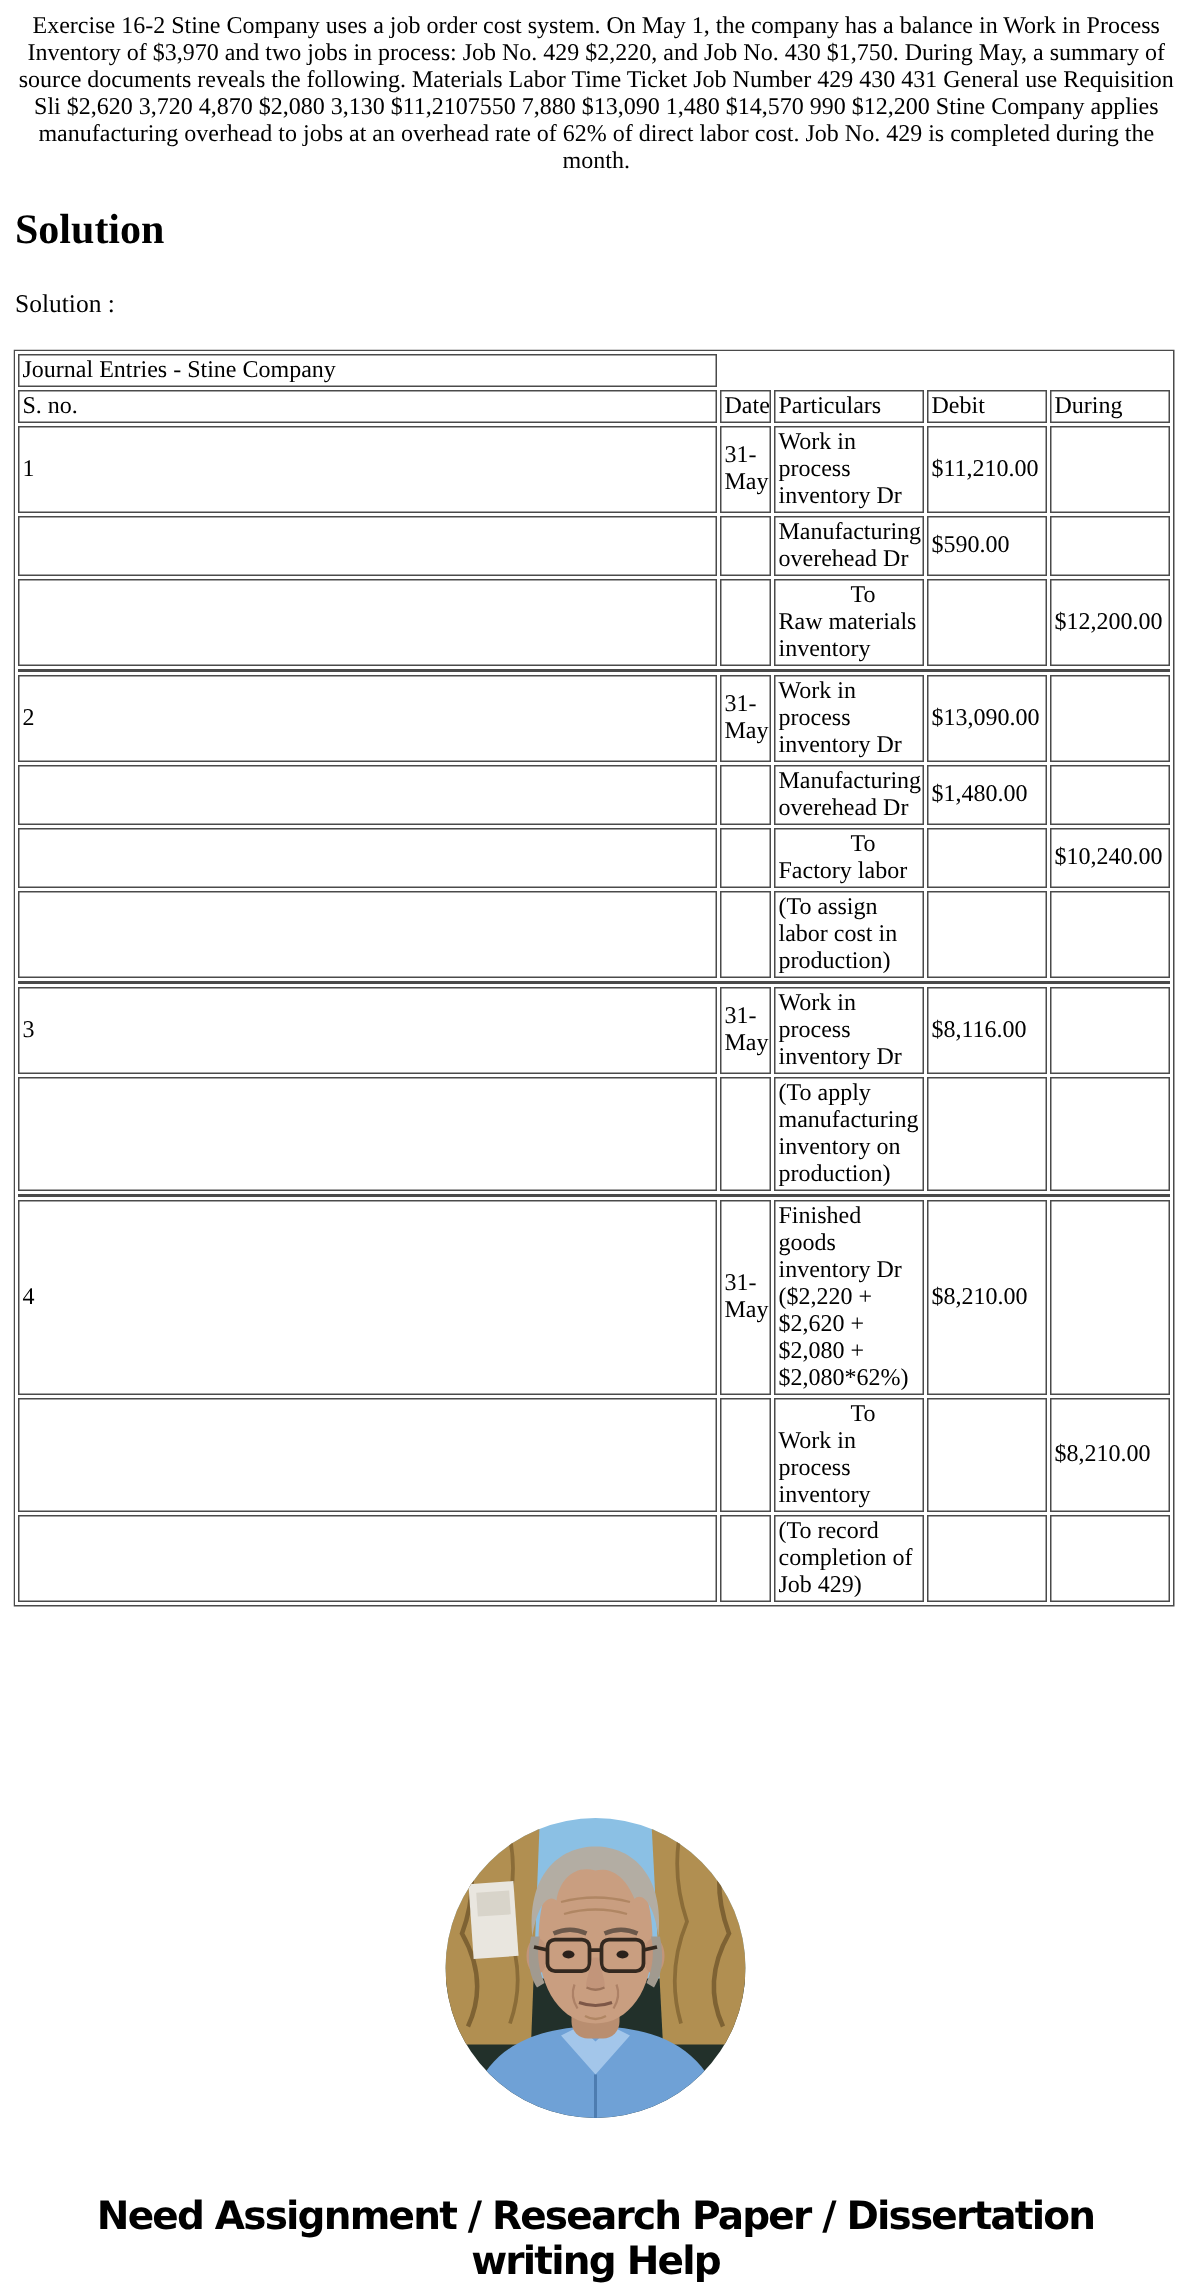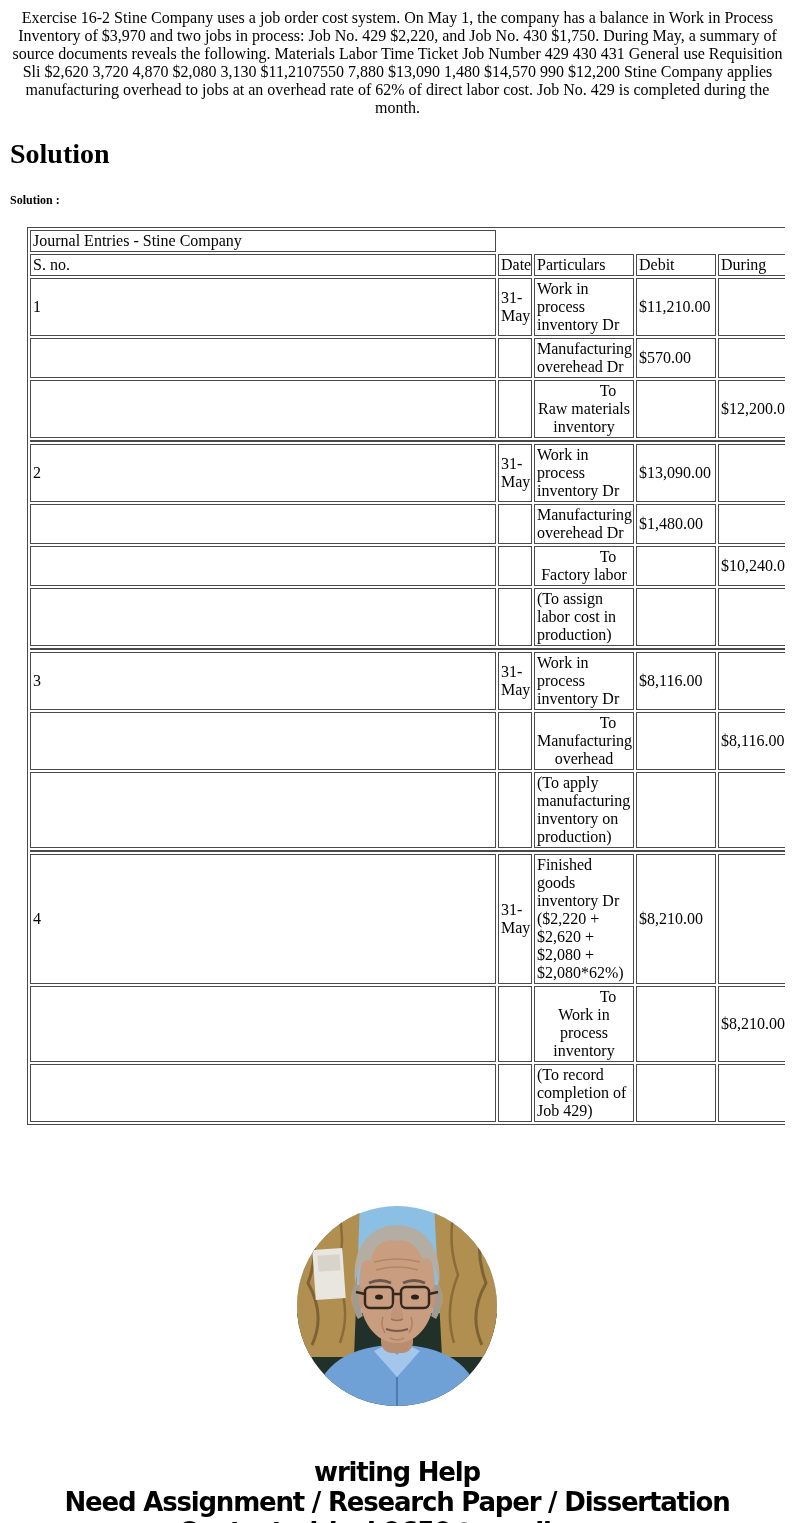"Solution :" .sol-sub { font-size: 12px -> 17px; font-weight: bold -> normal }
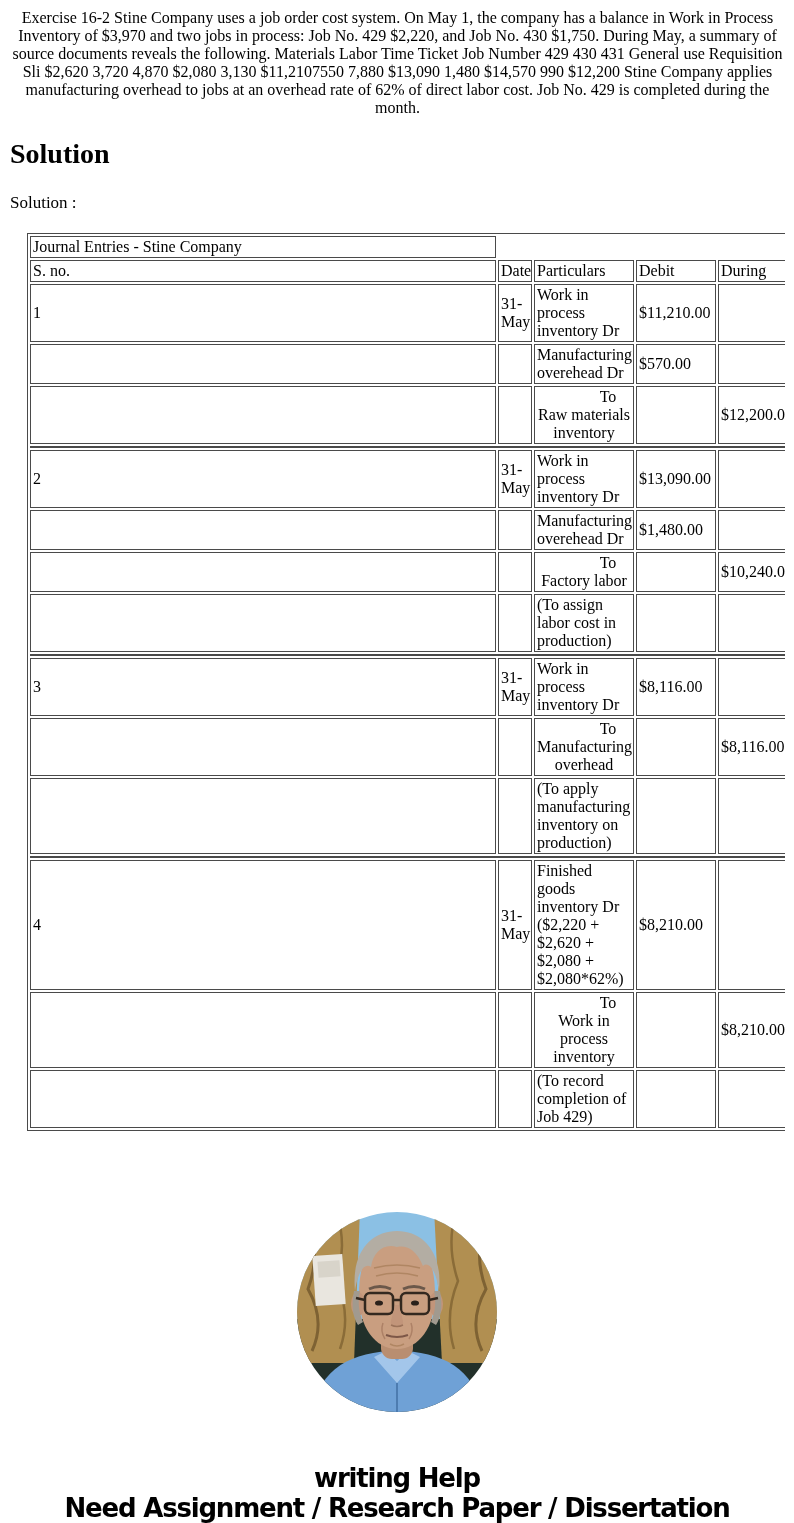"Journal Entries - Stine Company" .table-clip { margin-left: 18px -> 0 }
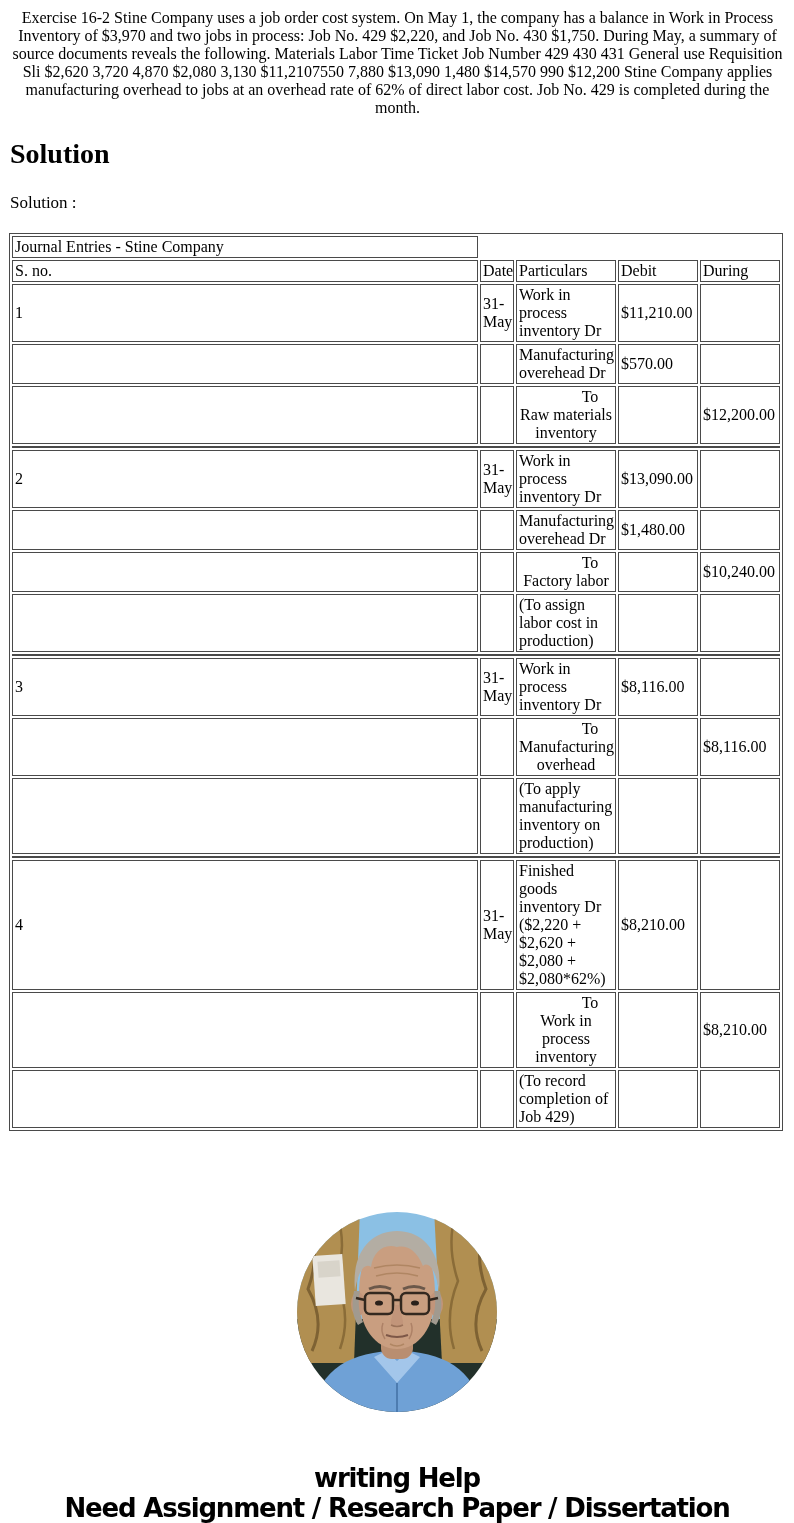"$570.00" td { text: $570.00 -> $590.00 }
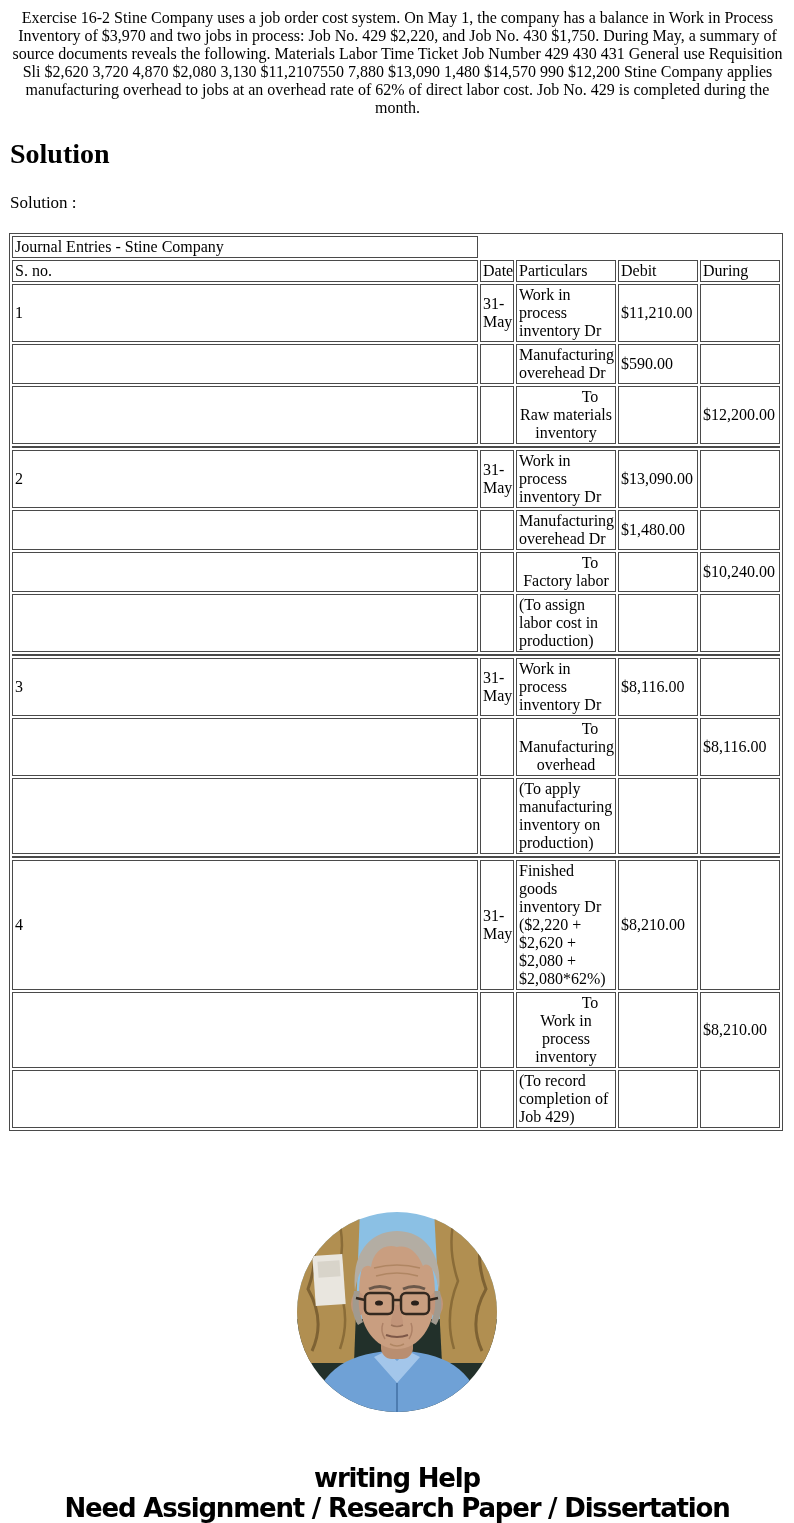"To Raw materials inventory" td.to-line { text-align: center -> none }
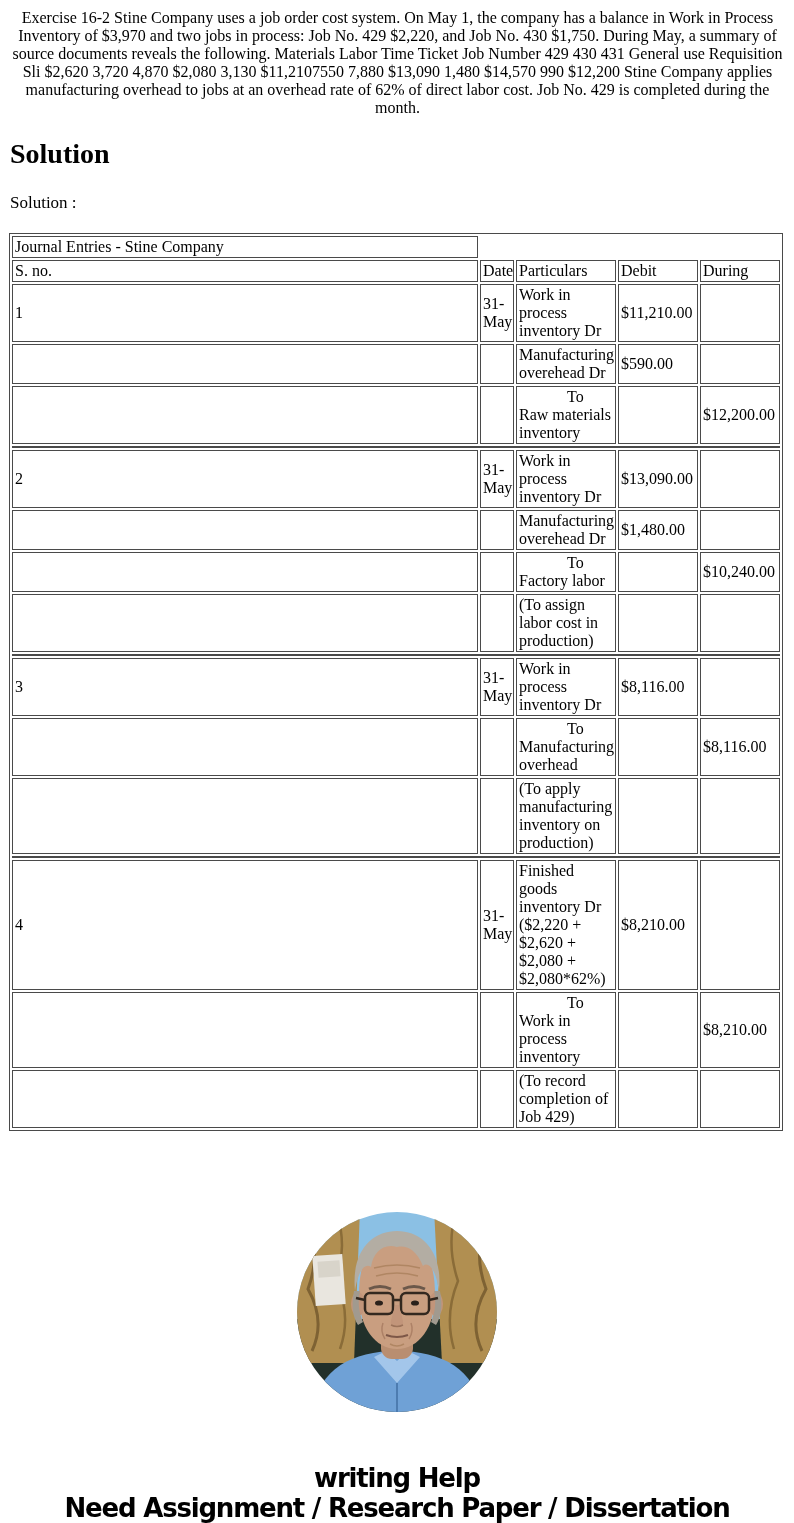"To Manufacturing overhead" tr { html: <tr> <td></td> <td></td> <td>To Manufacturing overhead</td> <td></td> <td>$8,116.00</td> </tr> -> none }
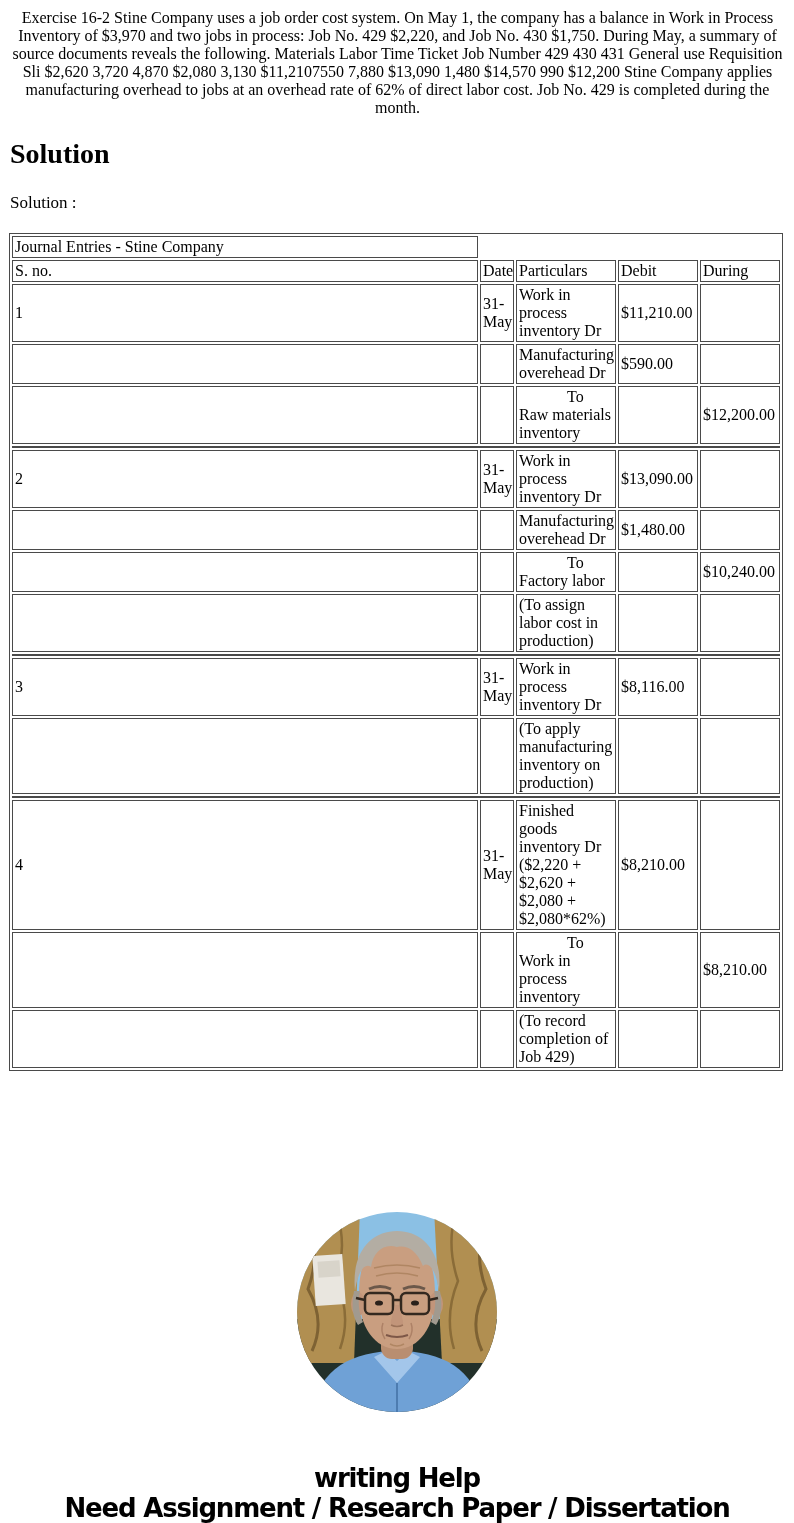"writing Help" div { order: before "Need Assignment / Research Paper" -> after "Need Assignment / Research Paper" }
